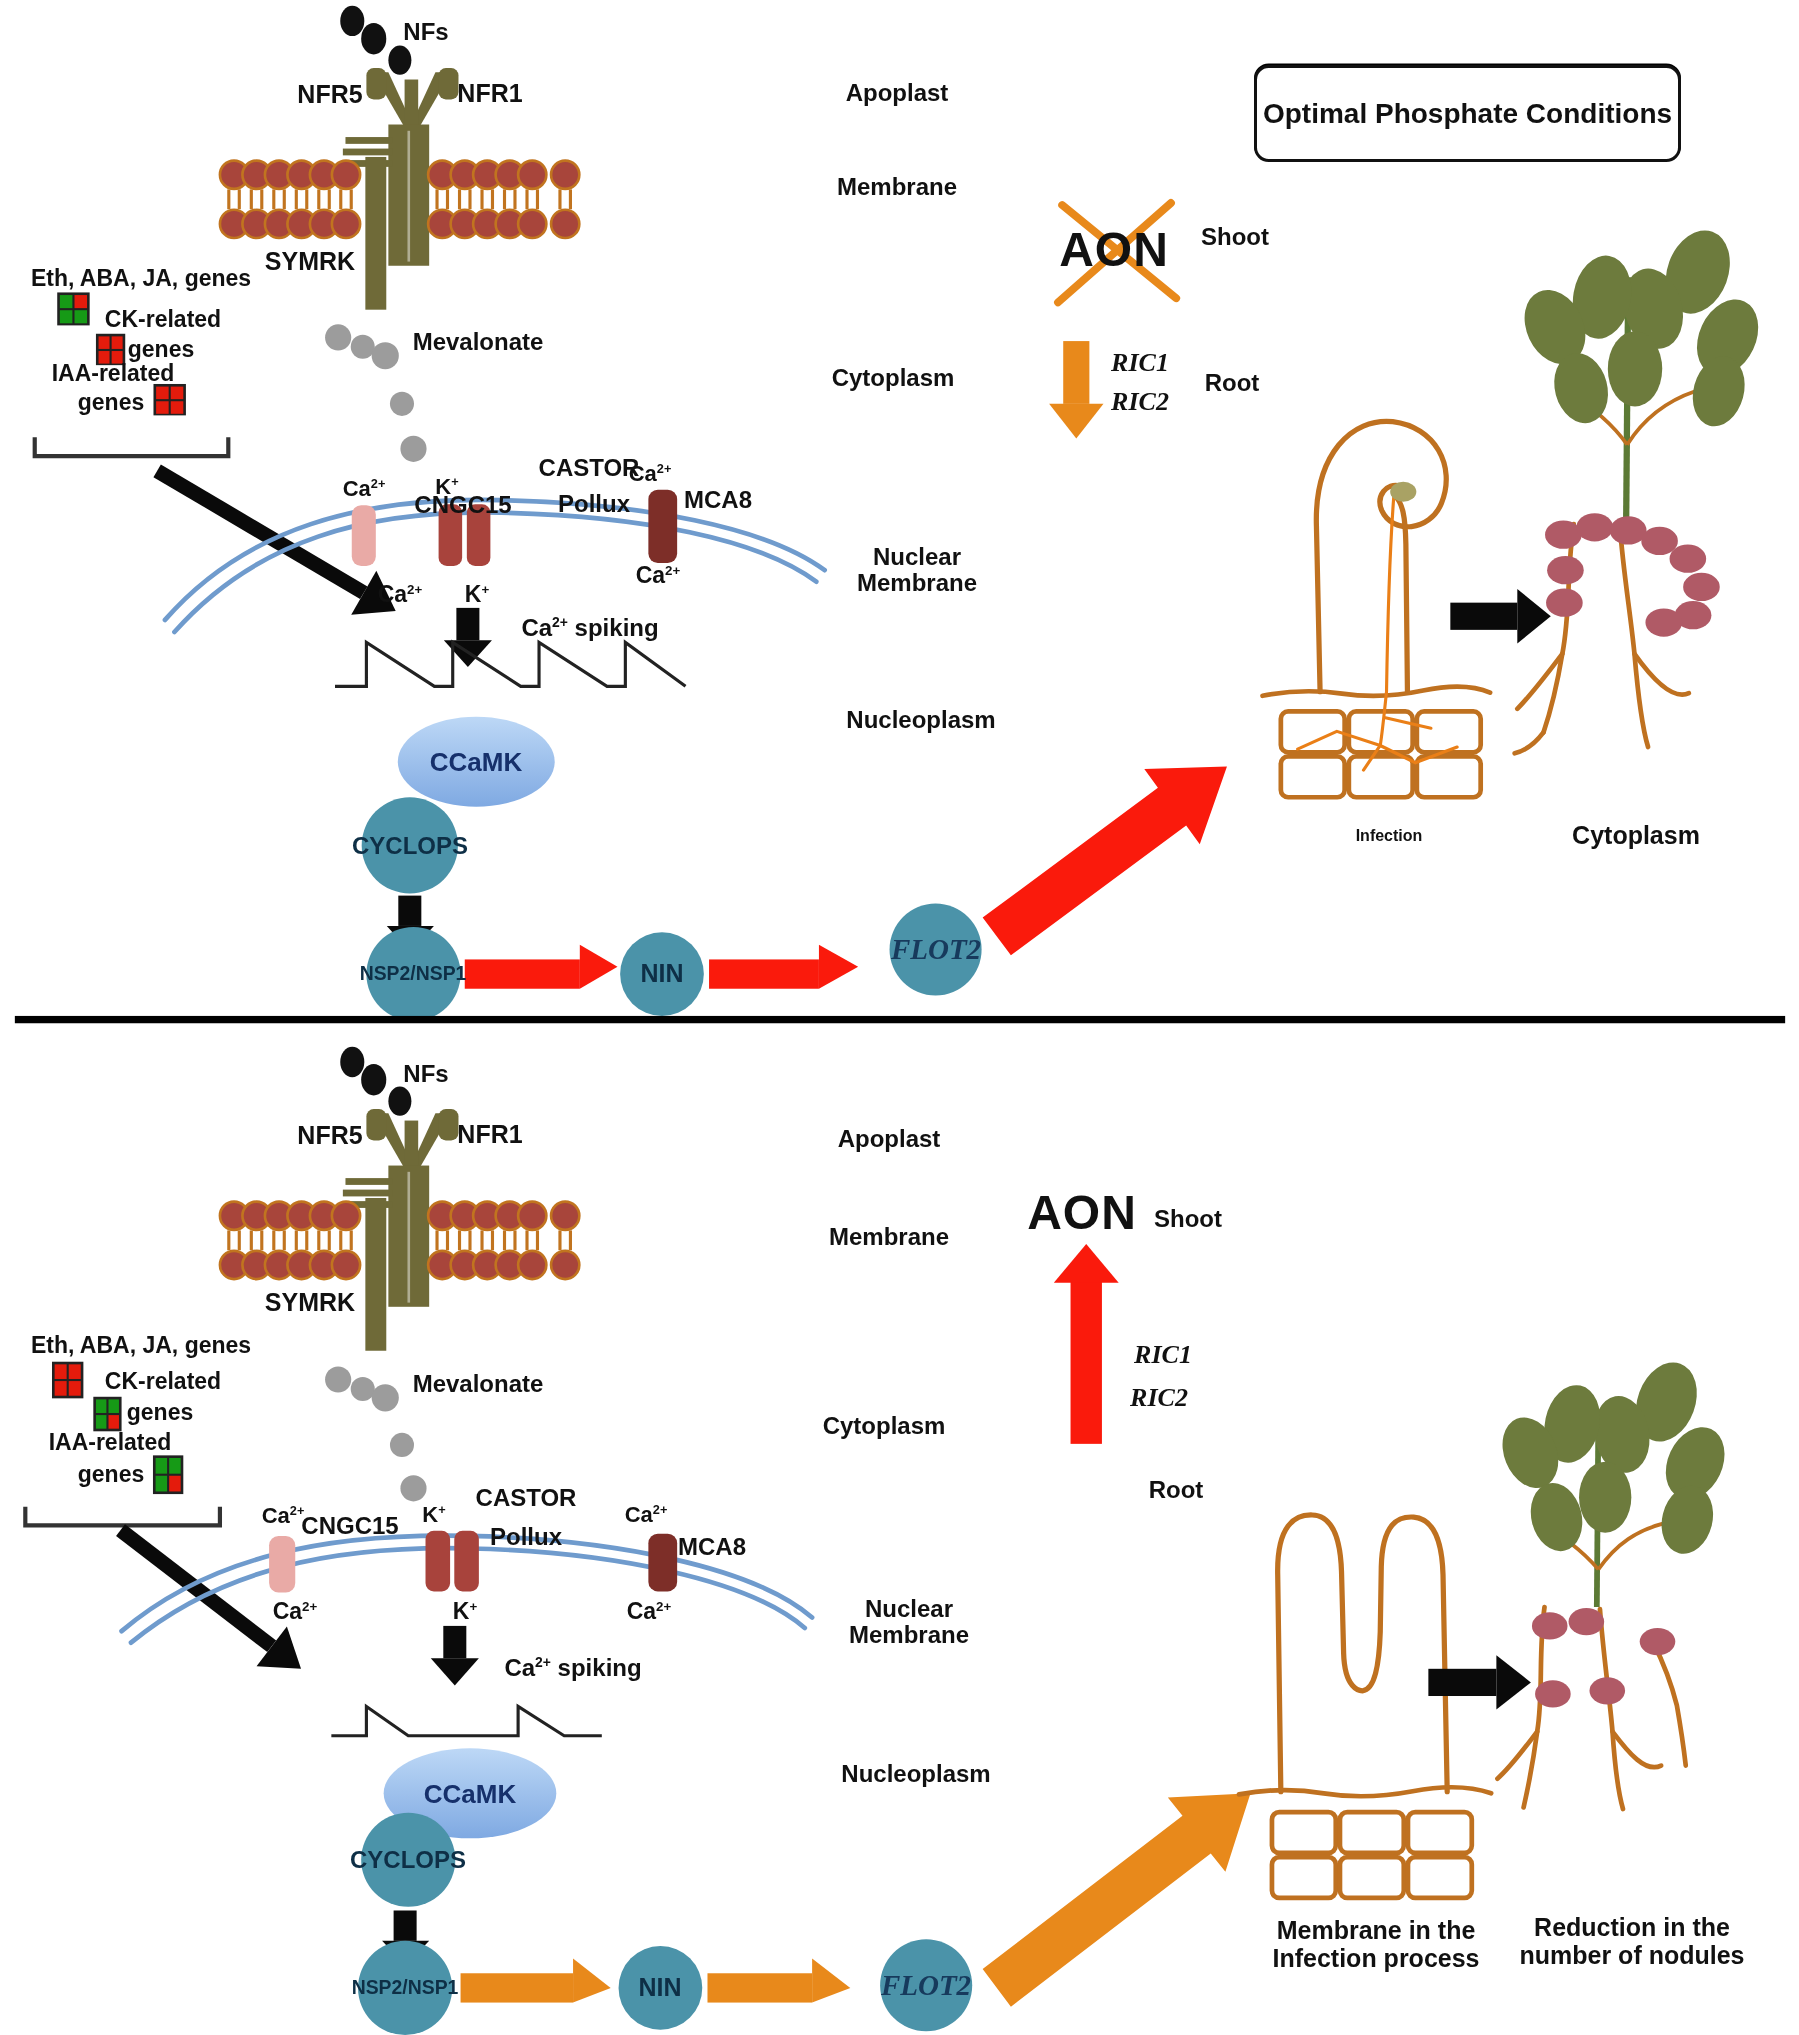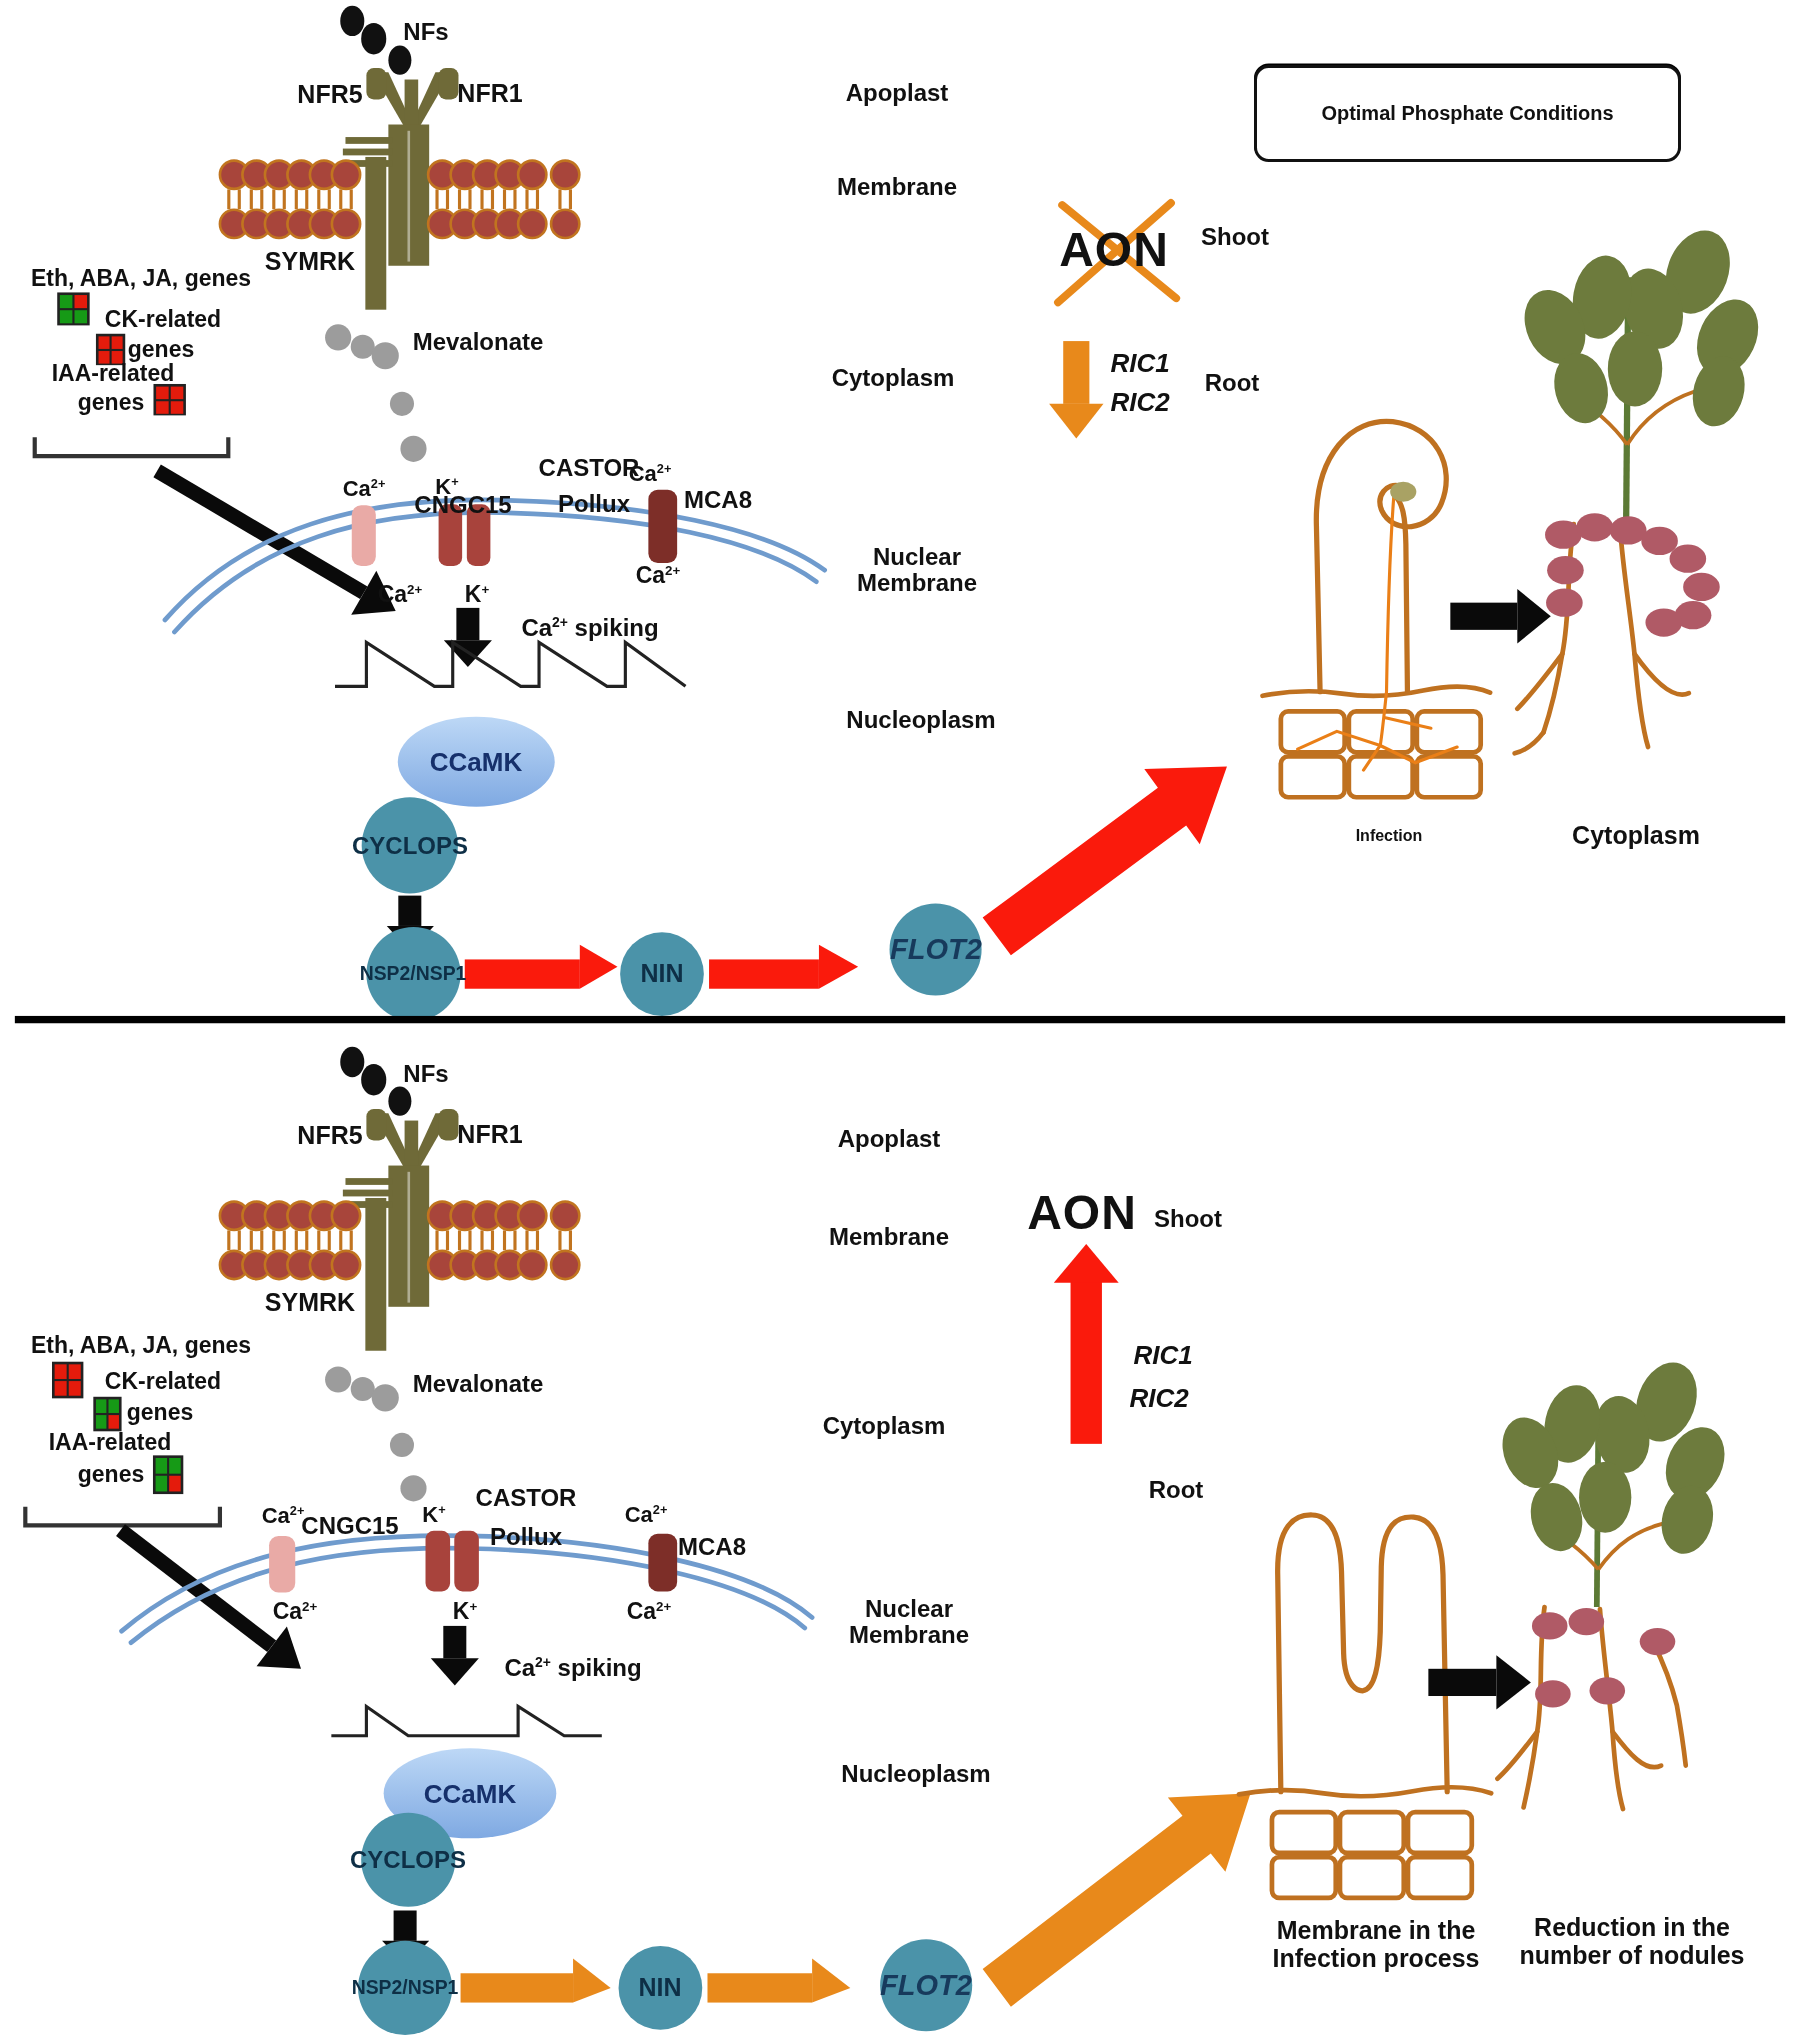"Optimal Phosphate Conditions" div.cond { font-size: 20px -> 28px }
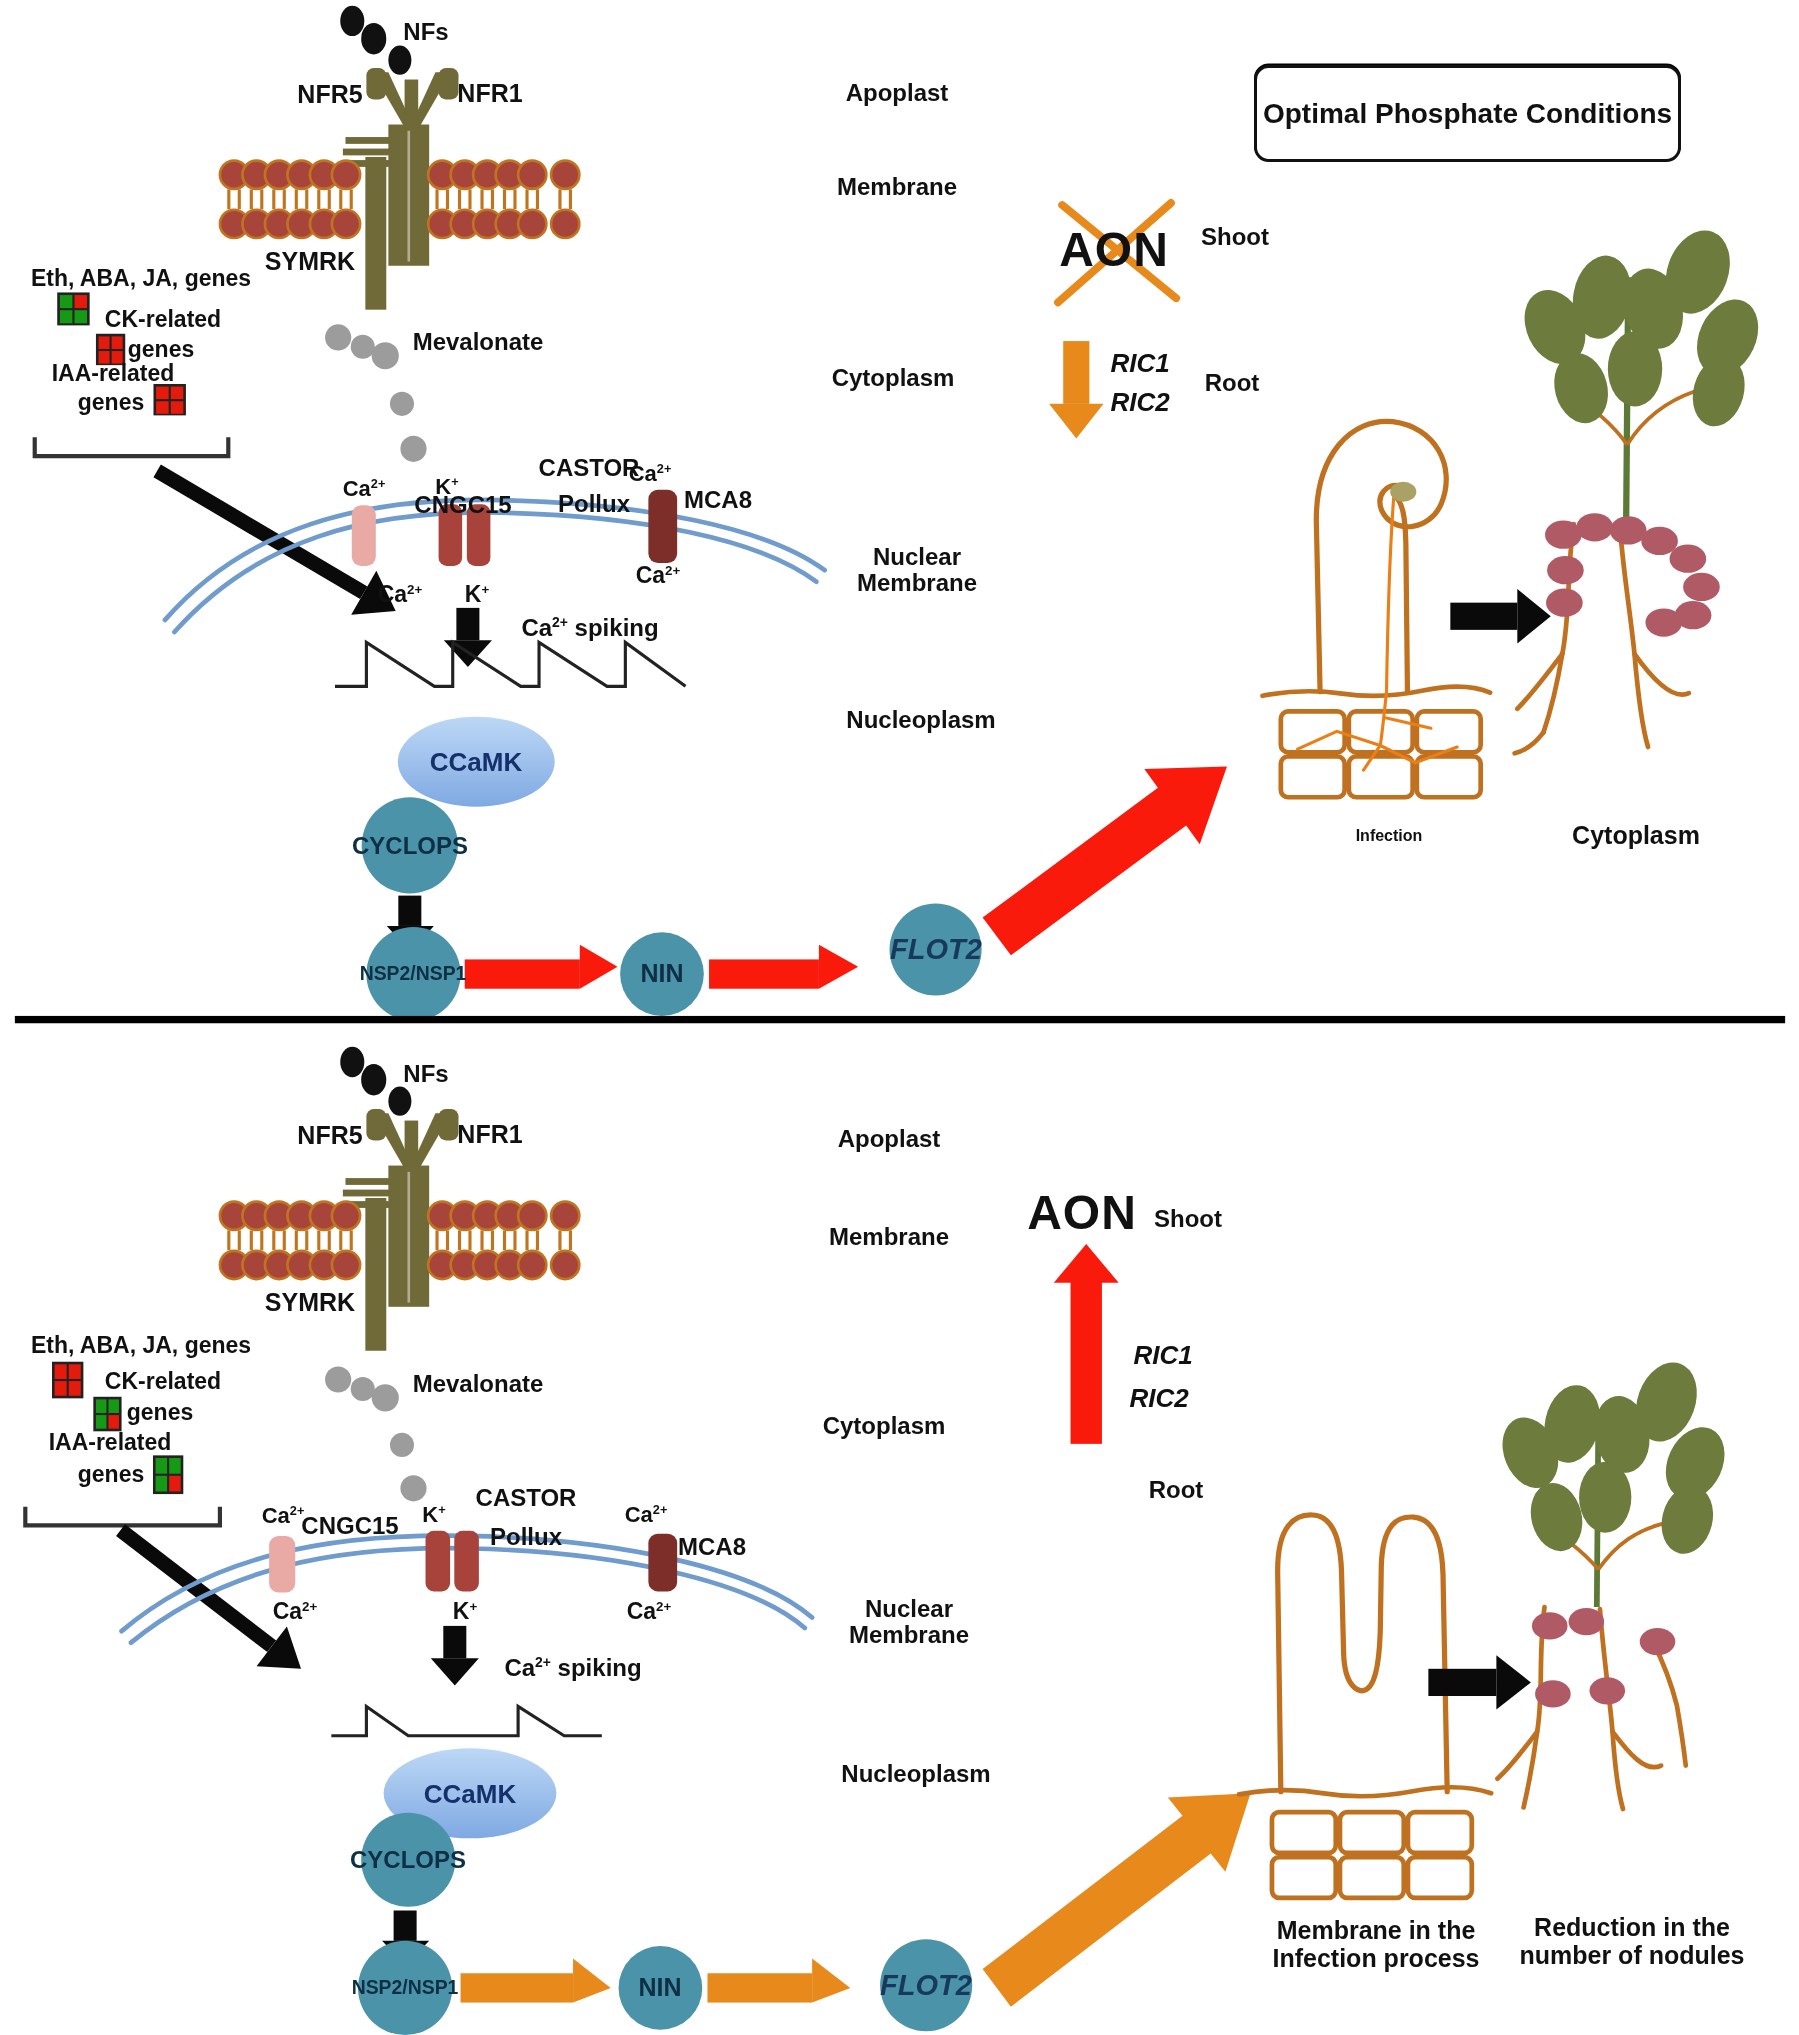"RIC1" .serif { font-family: Liberation Sans, sans-serif -> Liberation Serif, serif }
